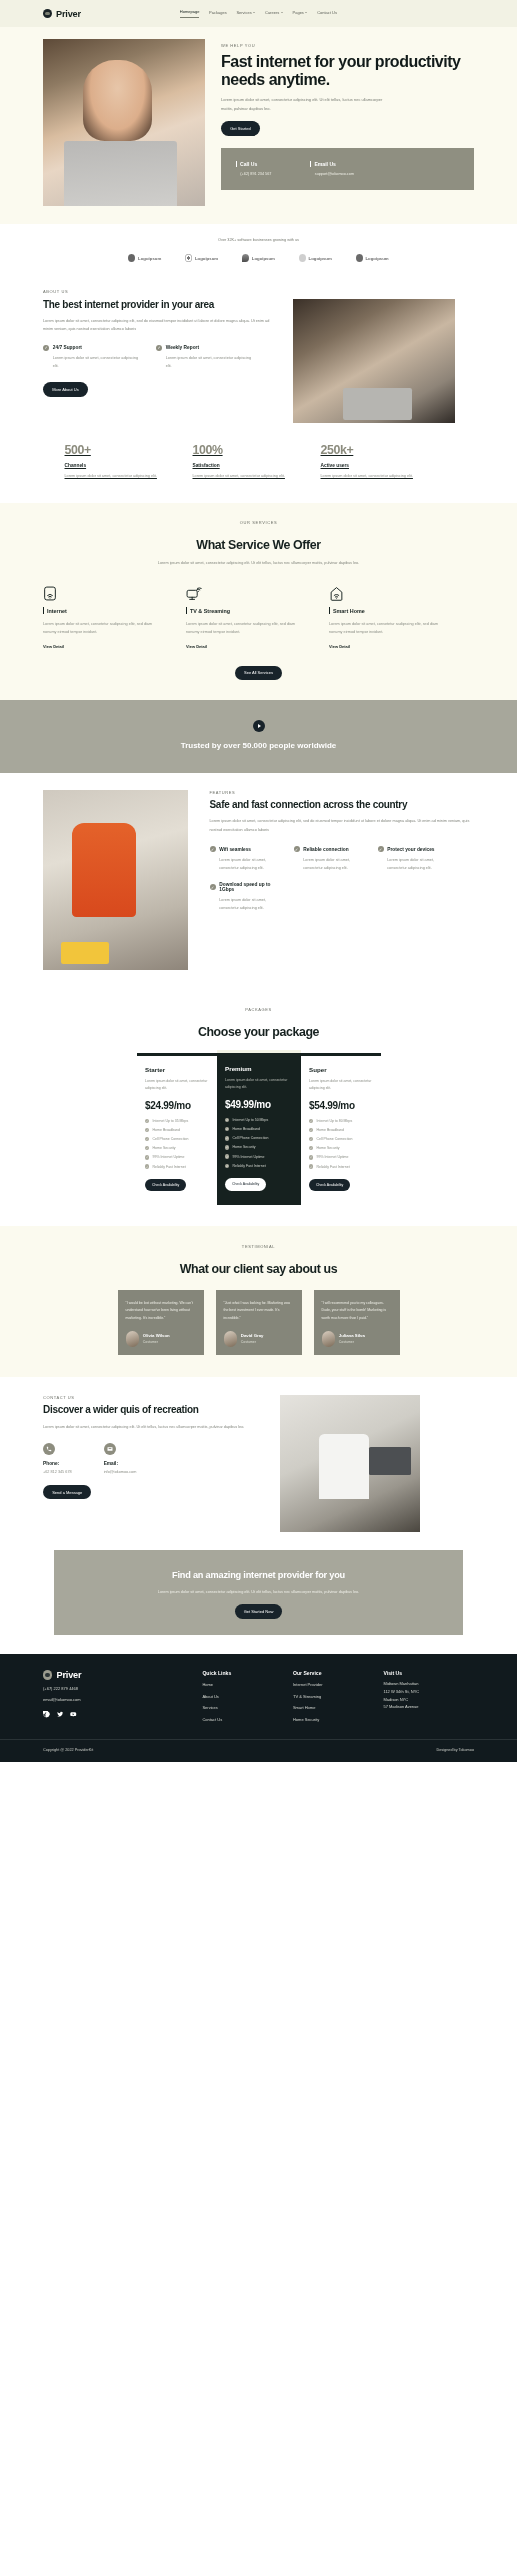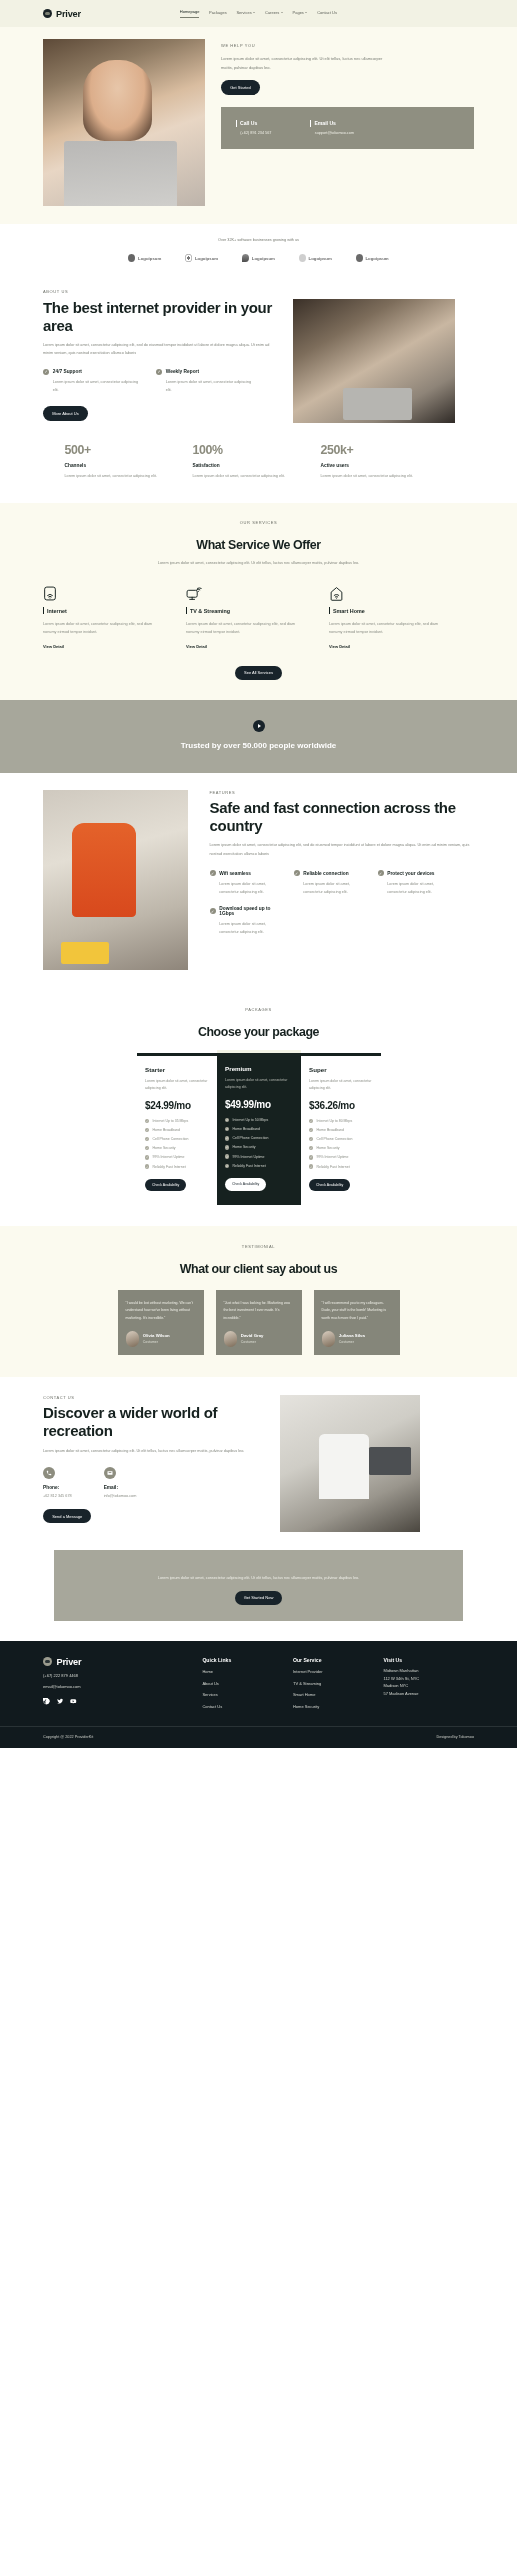"Fast internet for your productivity" h1.hero-title { html: none -> <h1>Fast internet for your productivity needs anytime.</h1> }
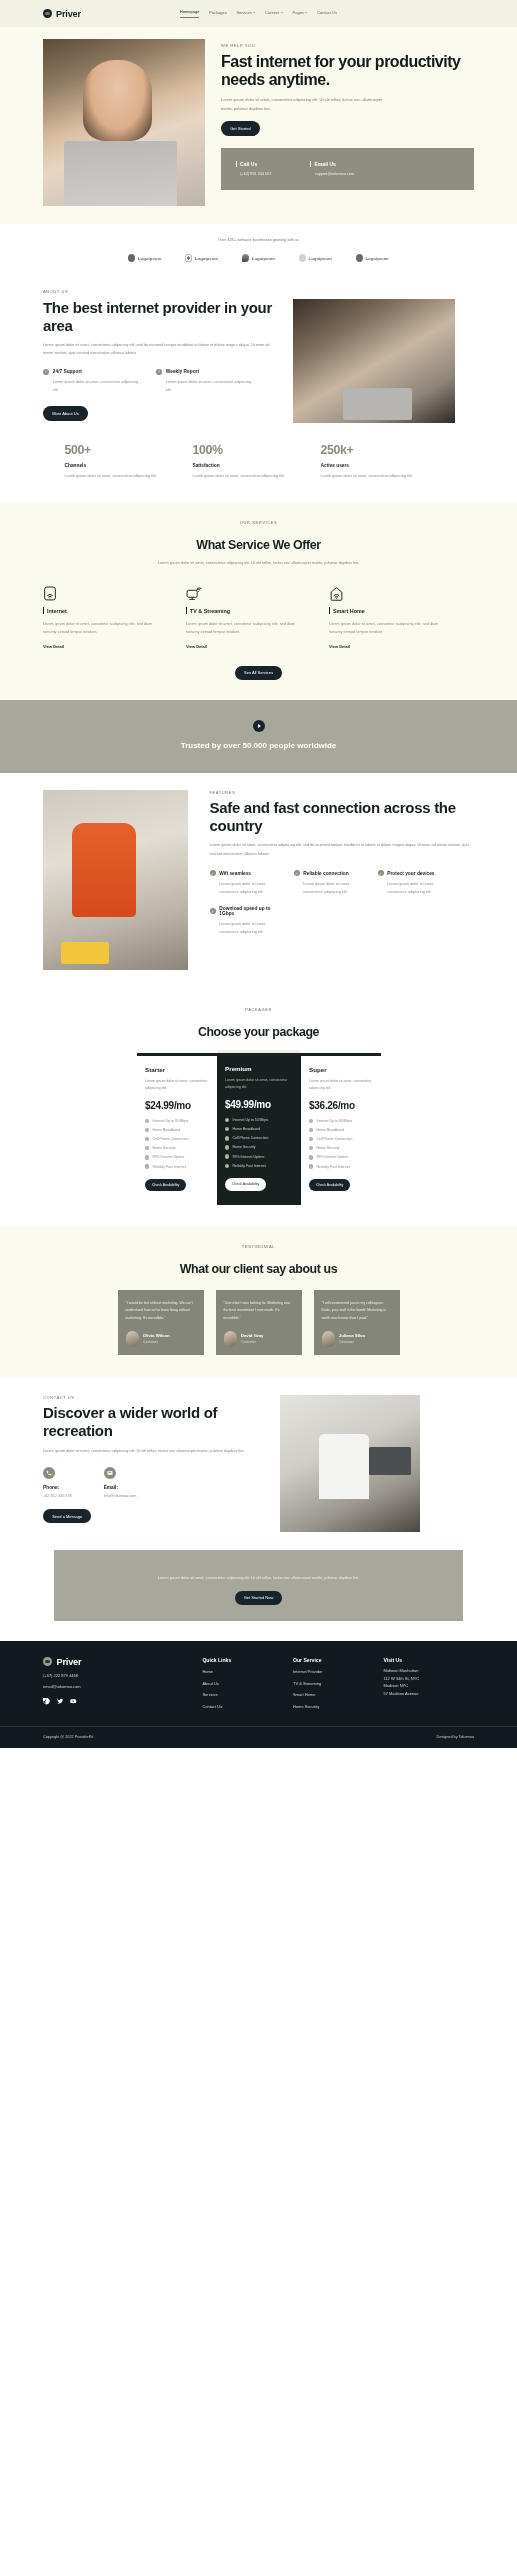"The best internet provider in" .sec-title { font-size: 15px -> 10px }
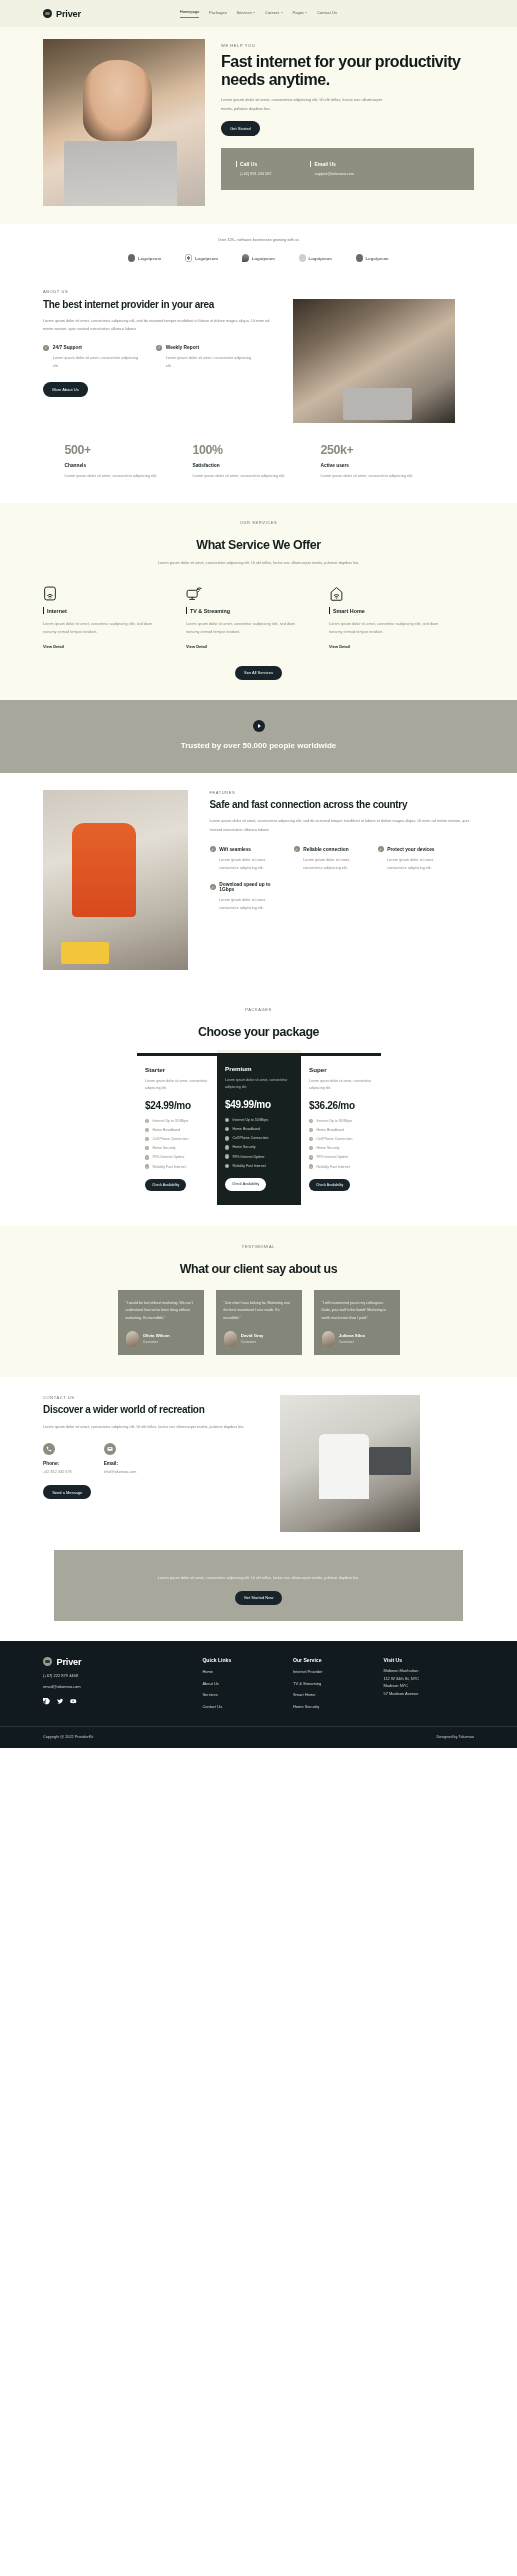"500+" .stat { text-decoration: none -> underline }
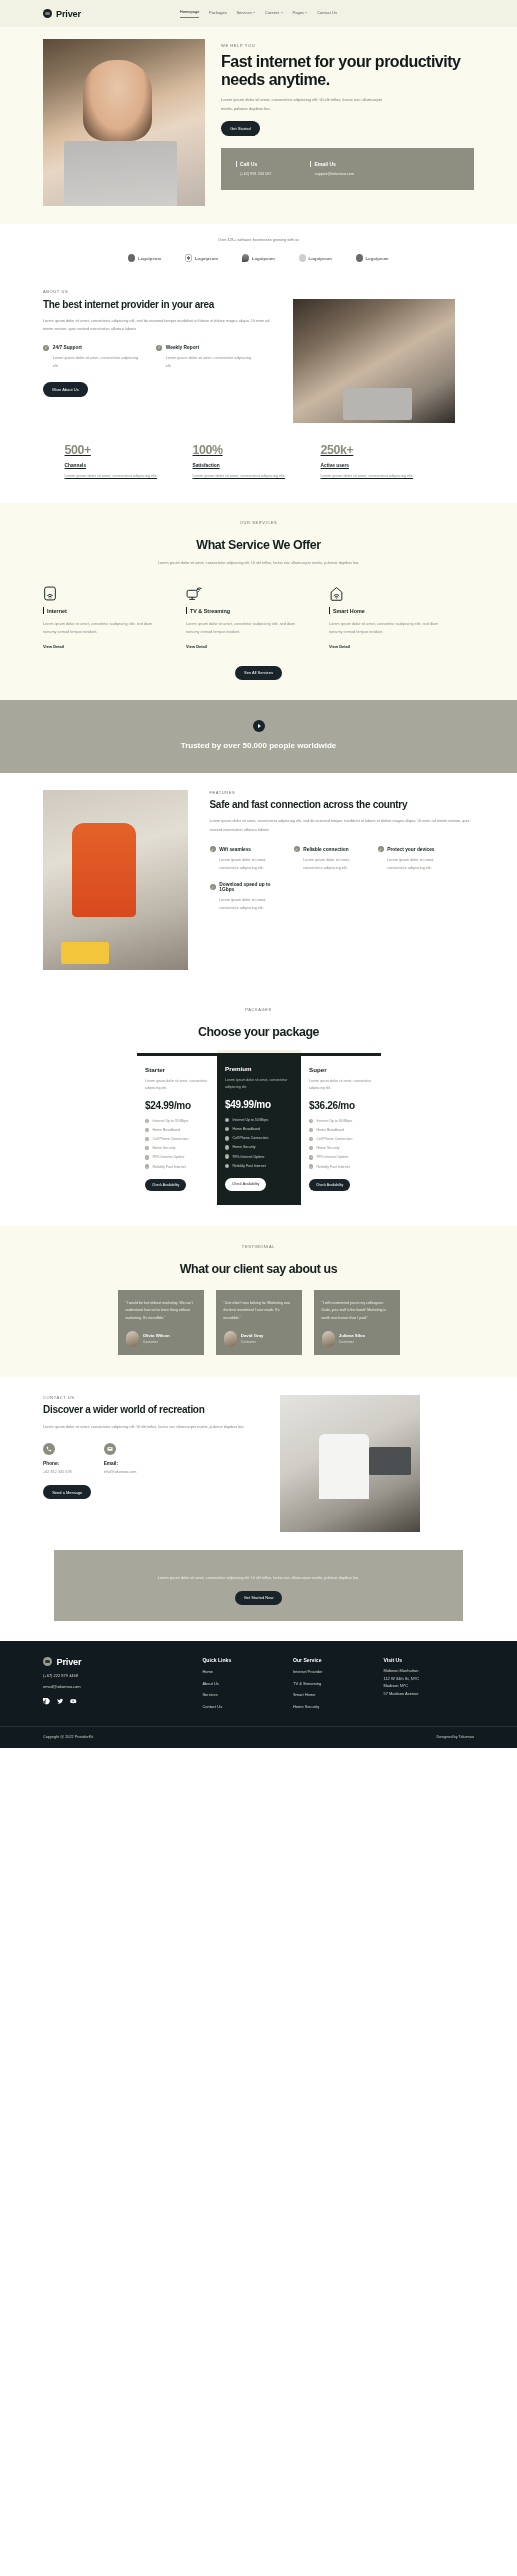"$36.26/mo" div.pkg-price { text: $36.26/mo -> $54.99/mo }
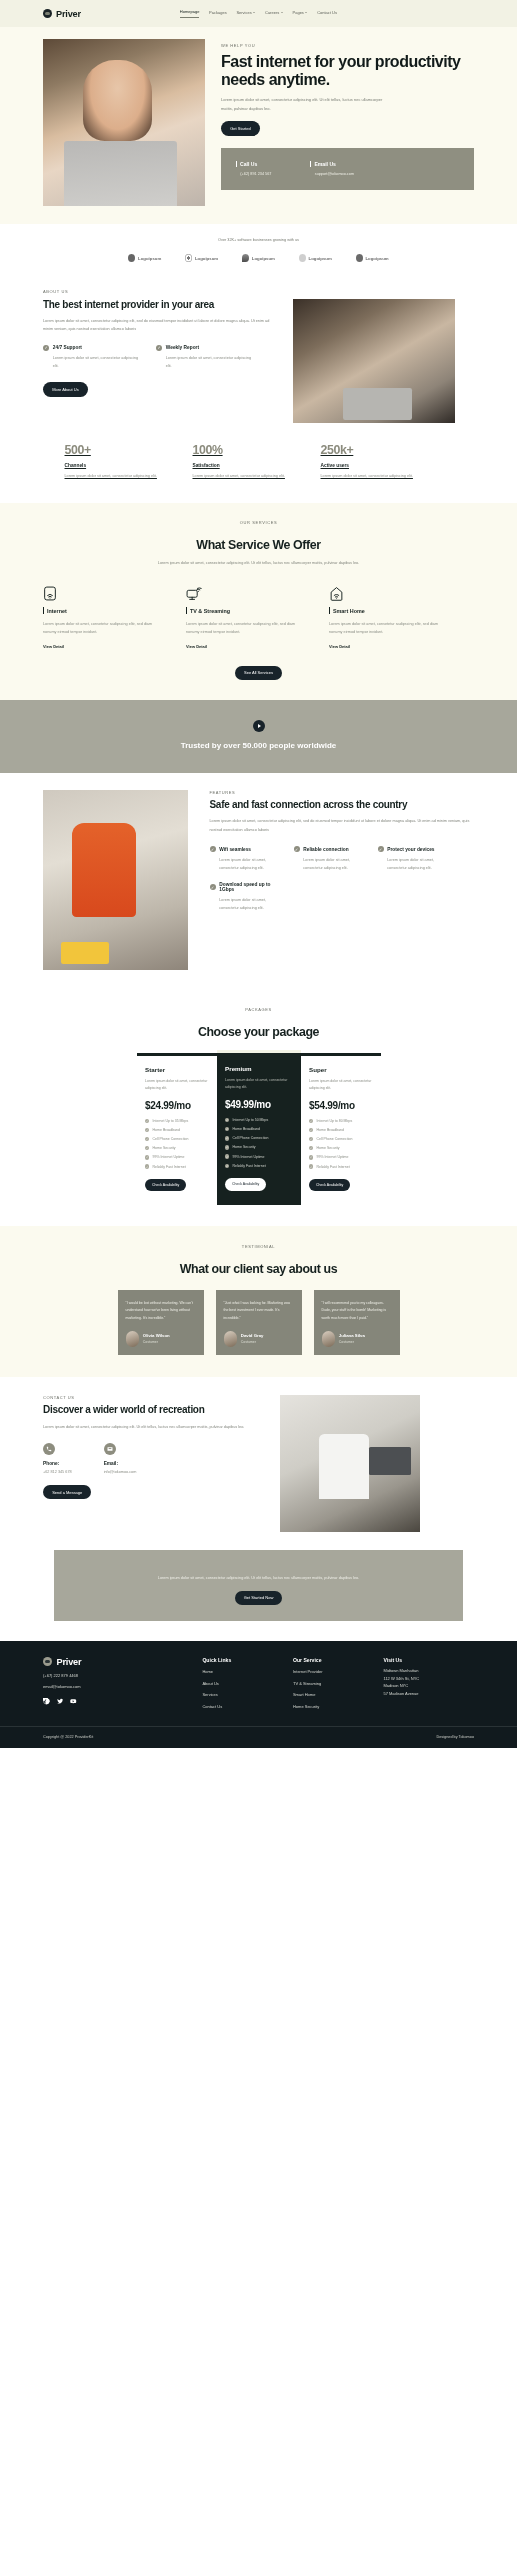"Discover a wider world of" h2.sec-title { text: world -> quis }
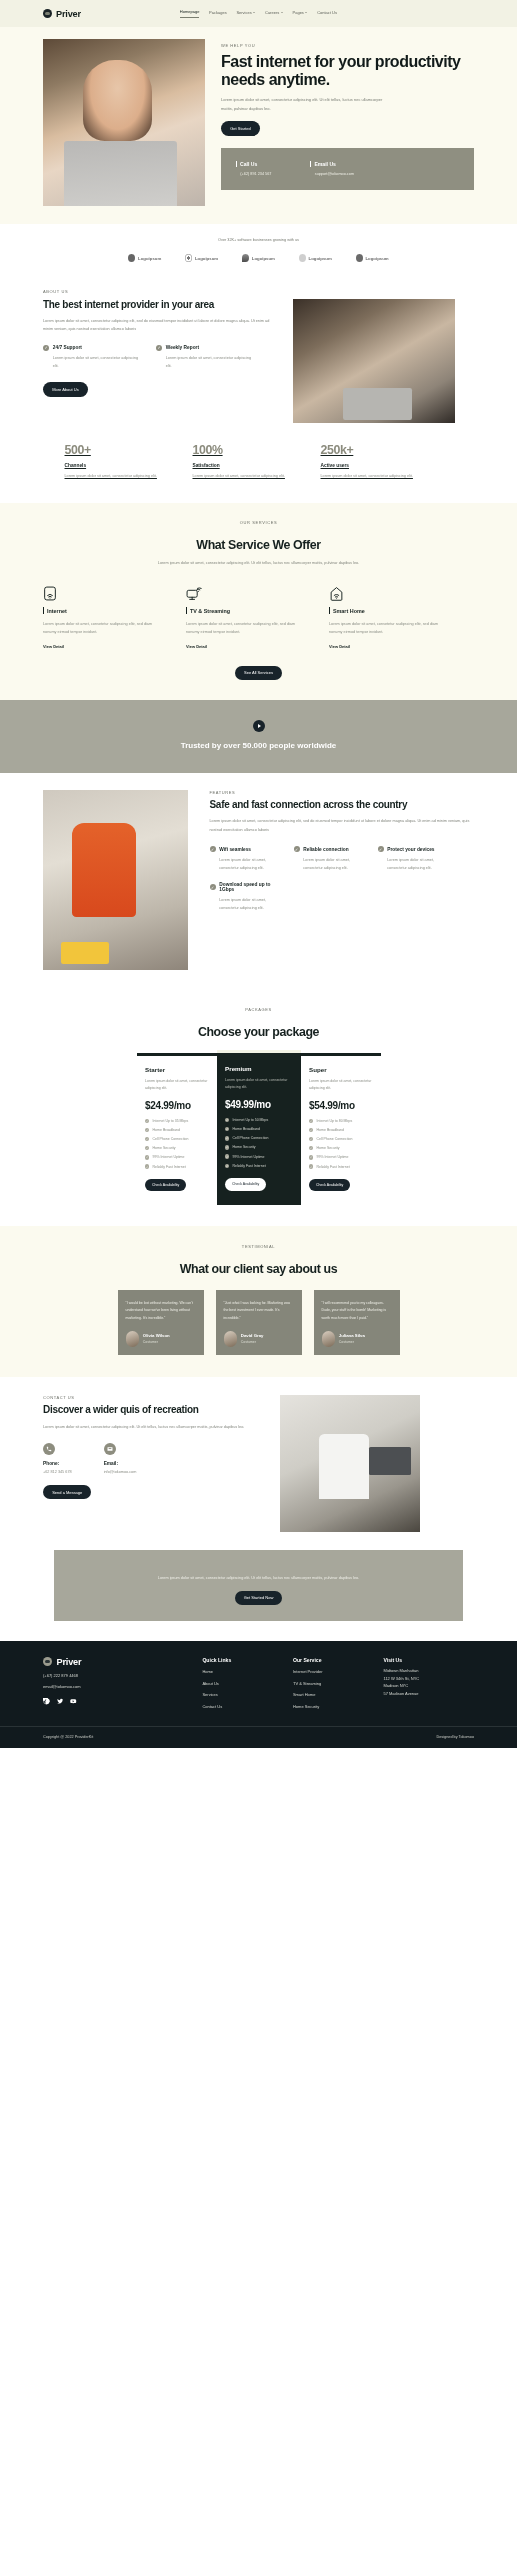"Find an amazing internet provider" h3 { html: none -> <h3>Find an amazing internet provider for you</h3> }
